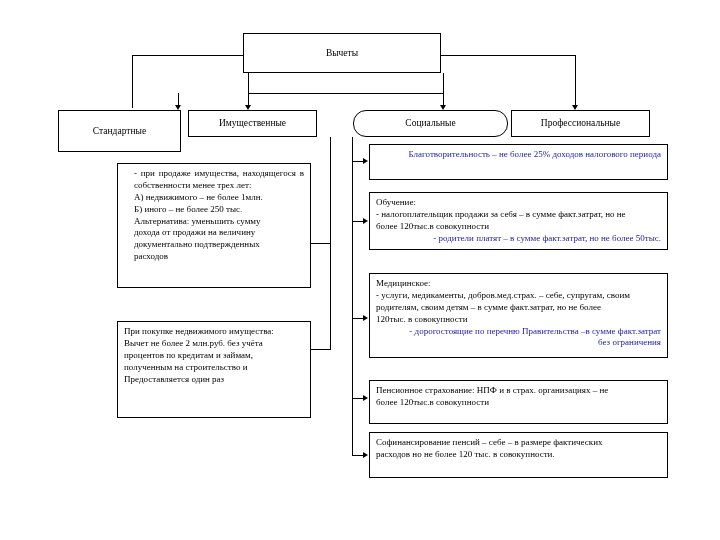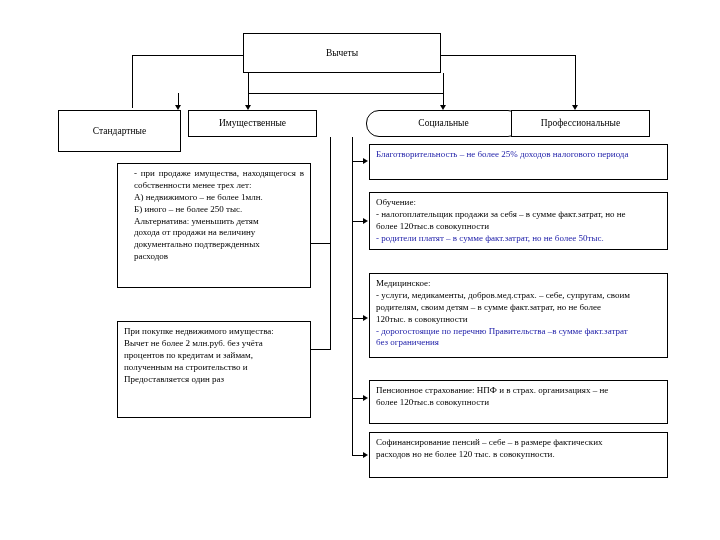"Социальные" div.box { left: 366px -> 353px }
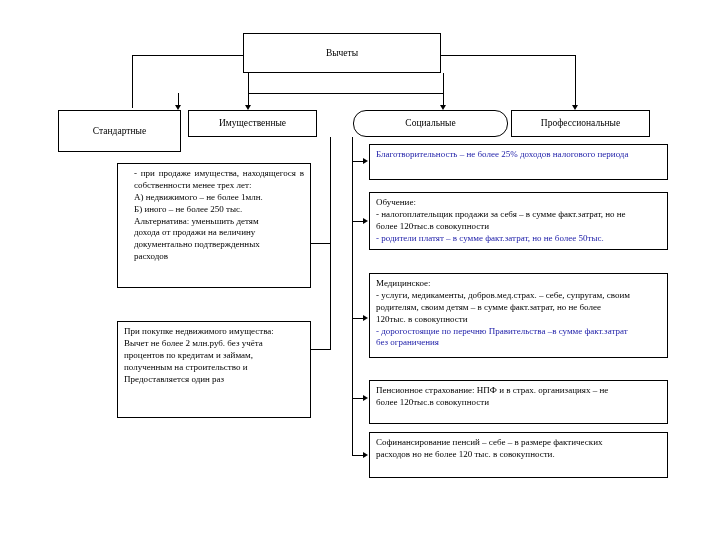"Благотворительность – не более 25%" .blue { text-align: none -> right }
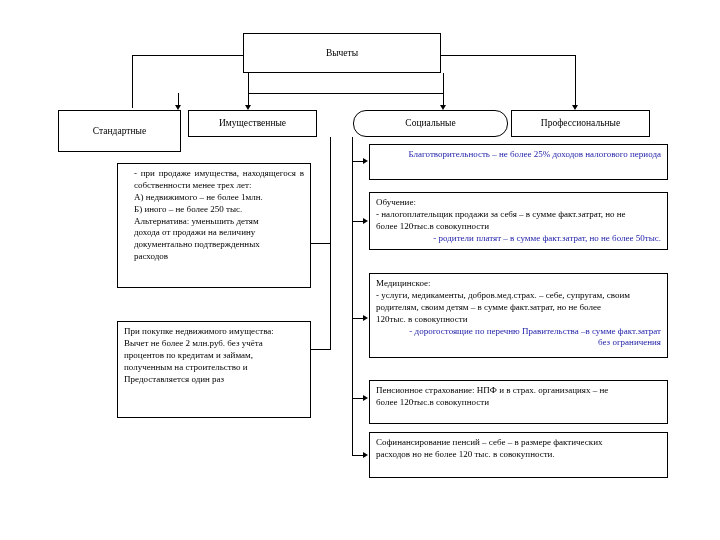"Альтернатива: уменьшить детям" p { text: детям -> сумму }
